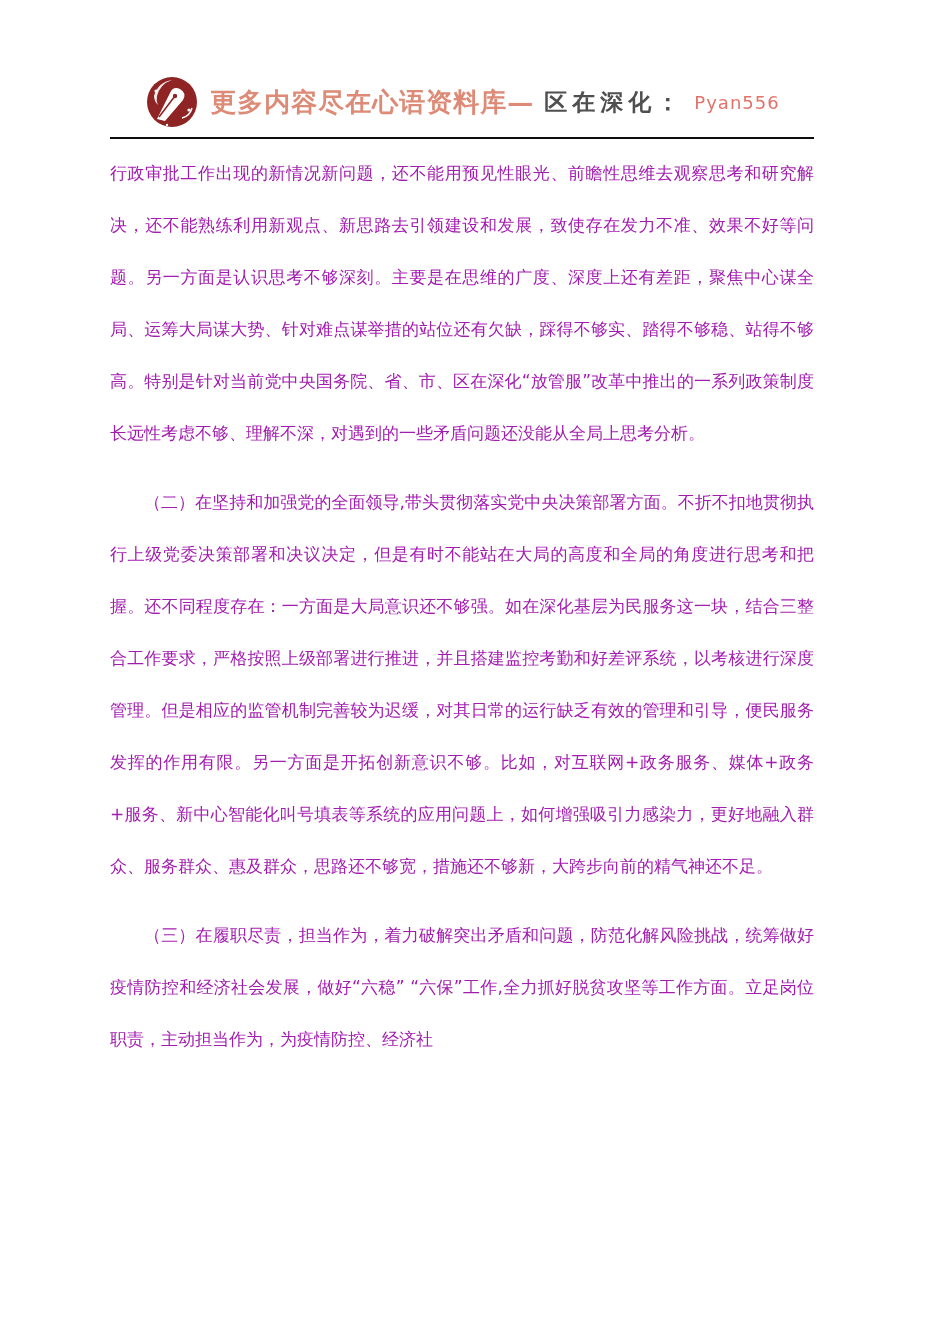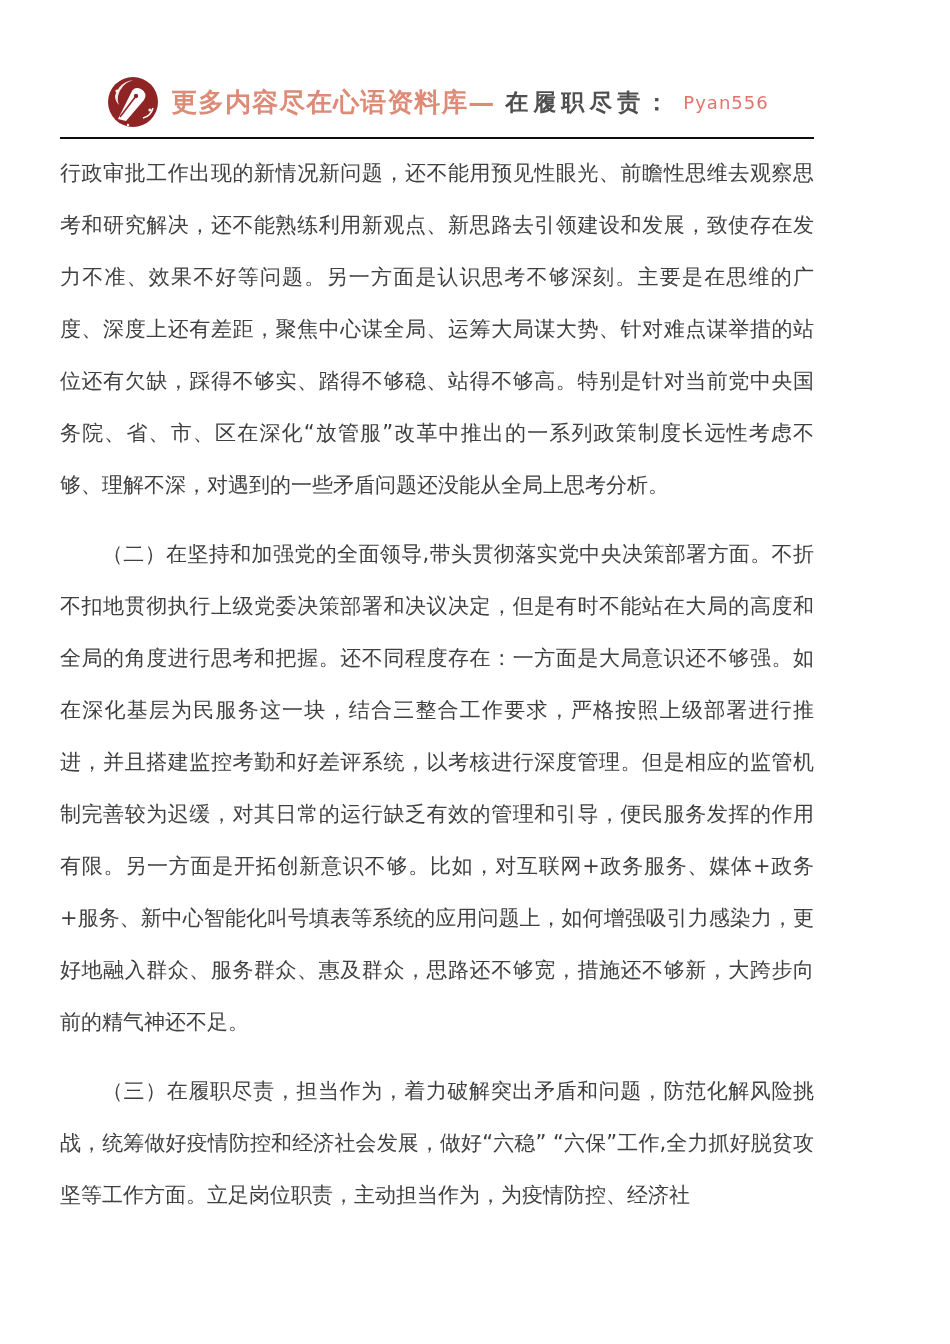"更多内容尽在心语资料库—" .page { padding: 72px 136px 0 60px -> 72px 136px 0 110px }
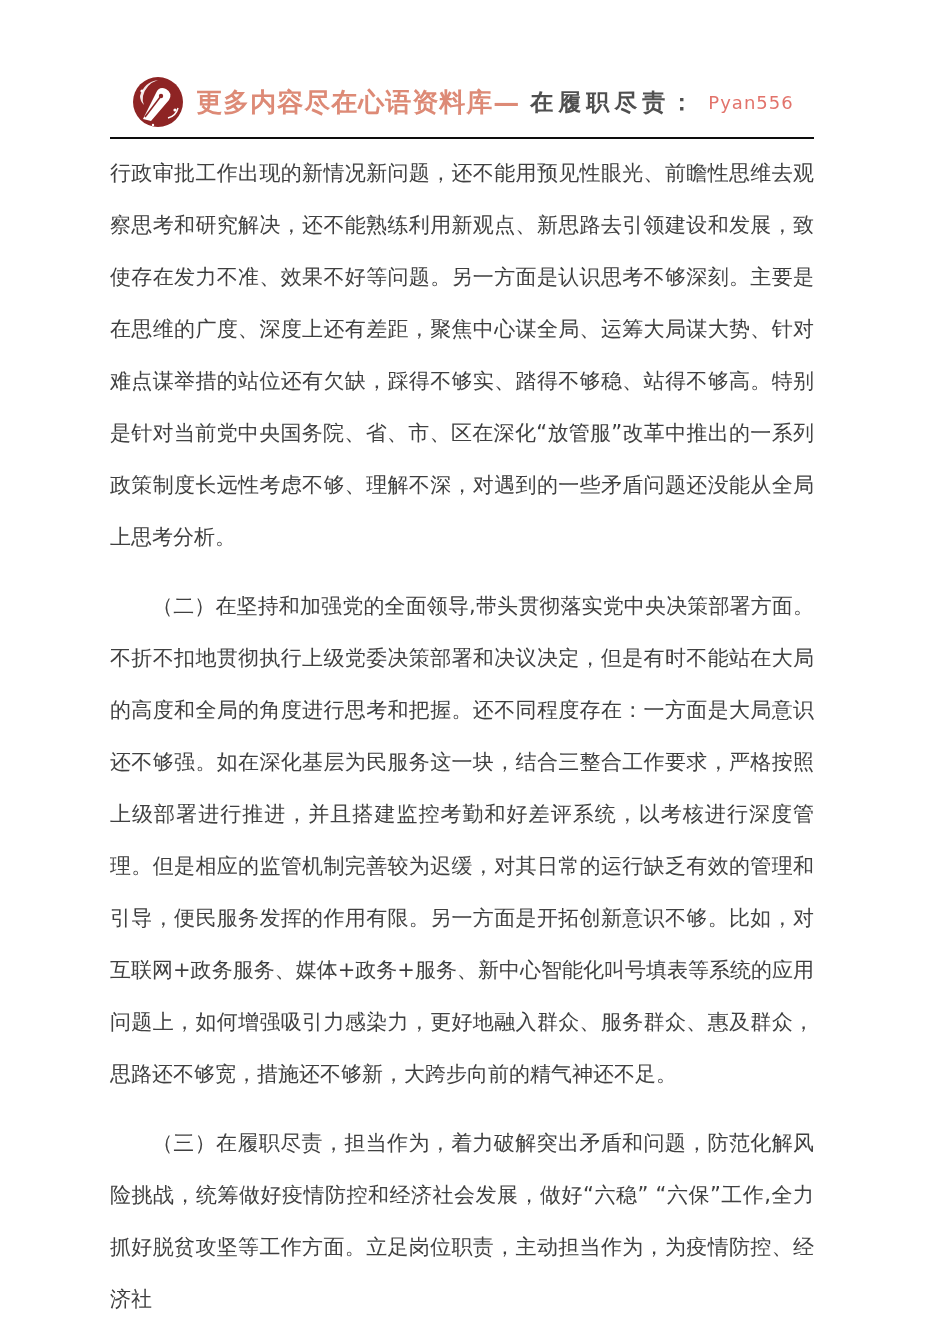"在履职尽责：" span.wm-label { text: 在履职尽责 -> 区在深化 }
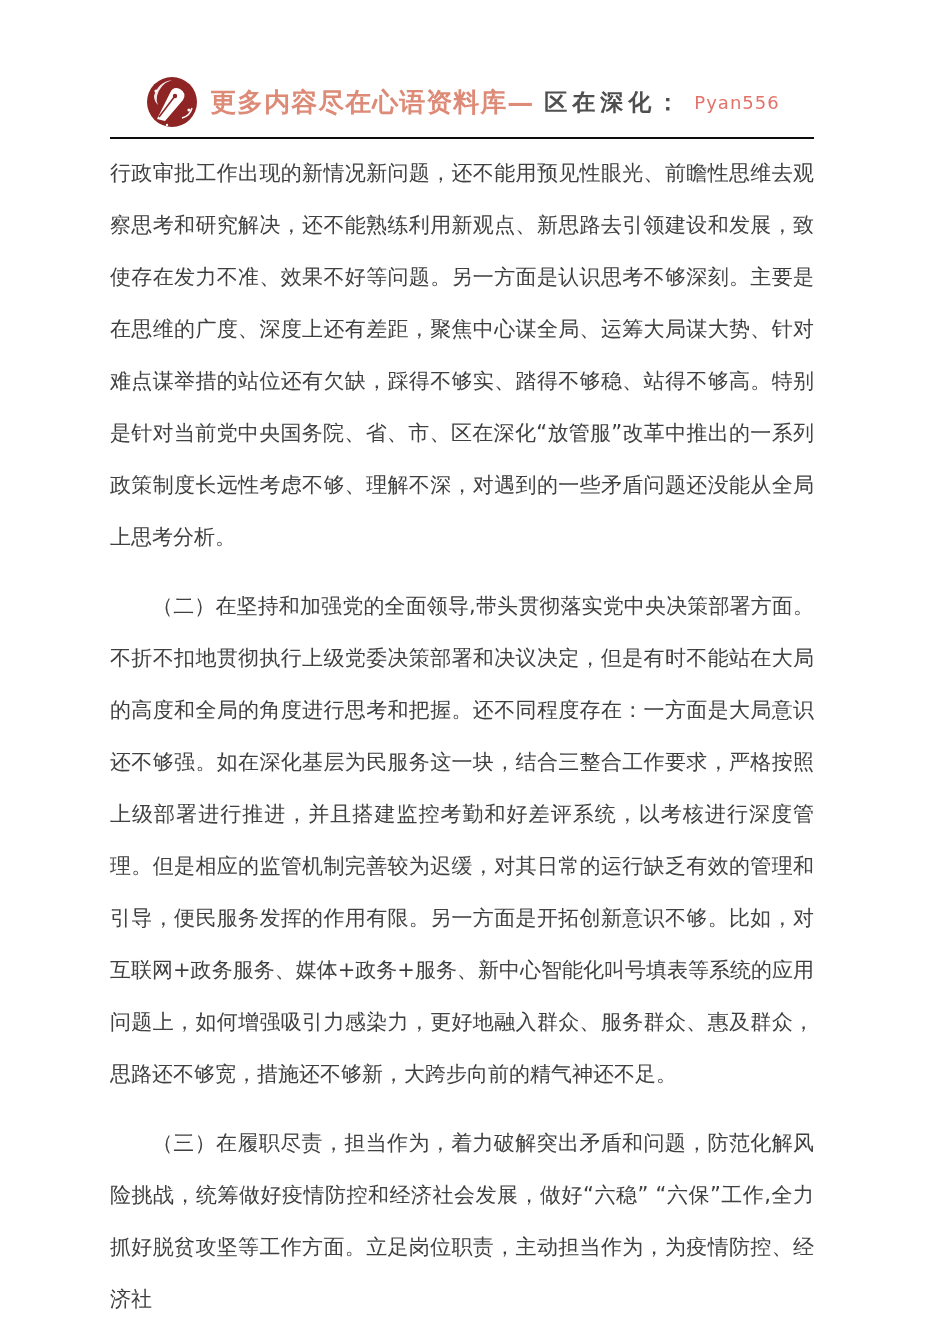"行政审批工作出现的新情况新问题，还不能用预见性眼光、前瞻性思维去观察思考和研究解" .doc-body p { color: #404040 -> #a21caf; font-size: 21px -> 17px }
